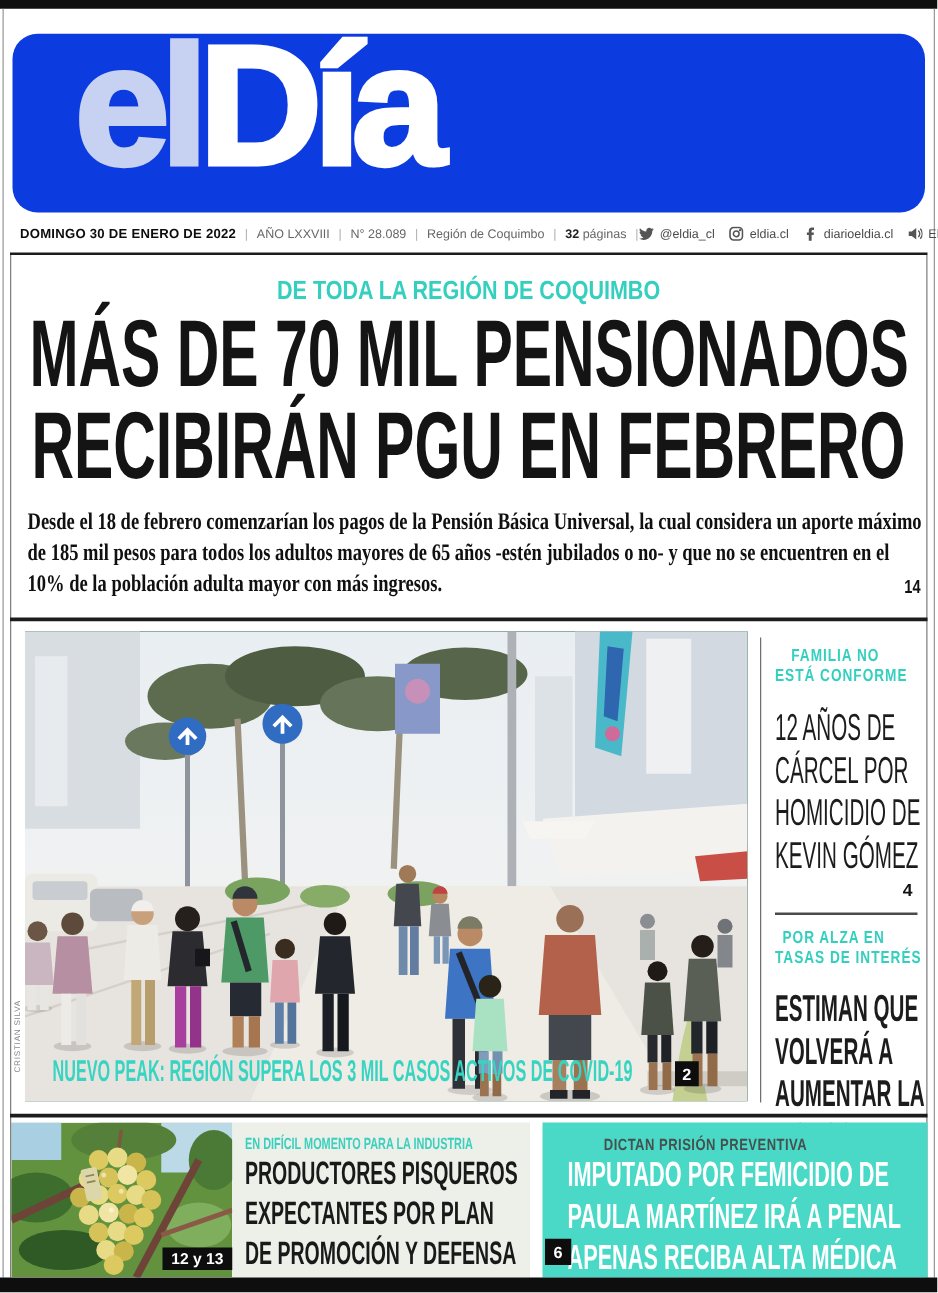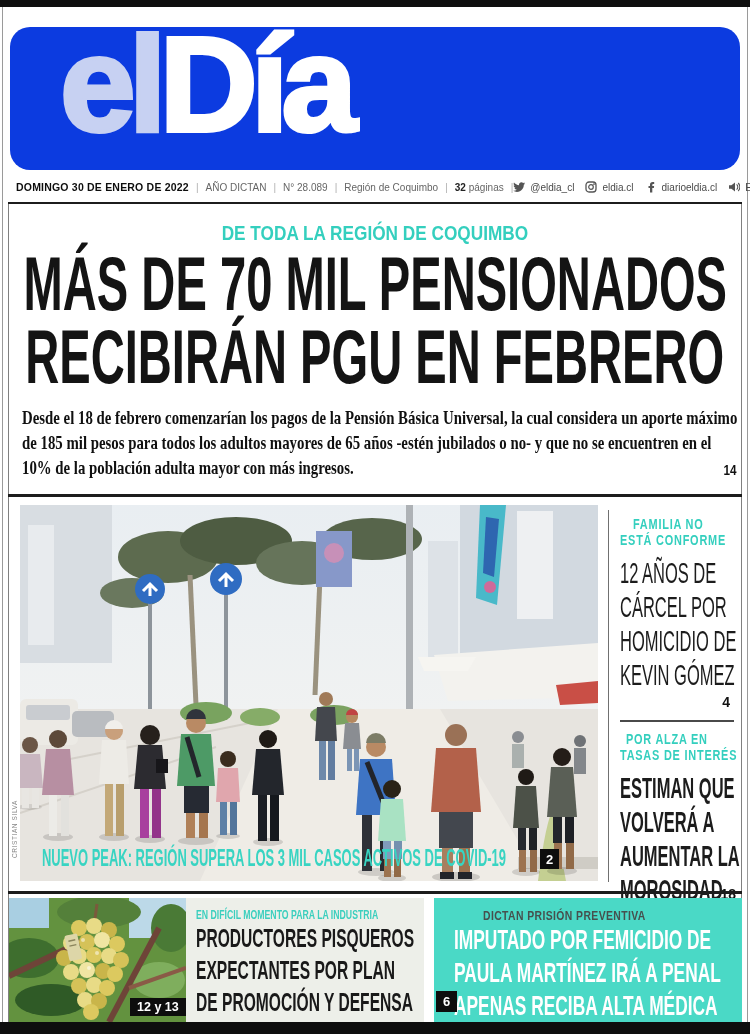"AÑO DICTAN" span { text: DICTAN -> LXXVIII }
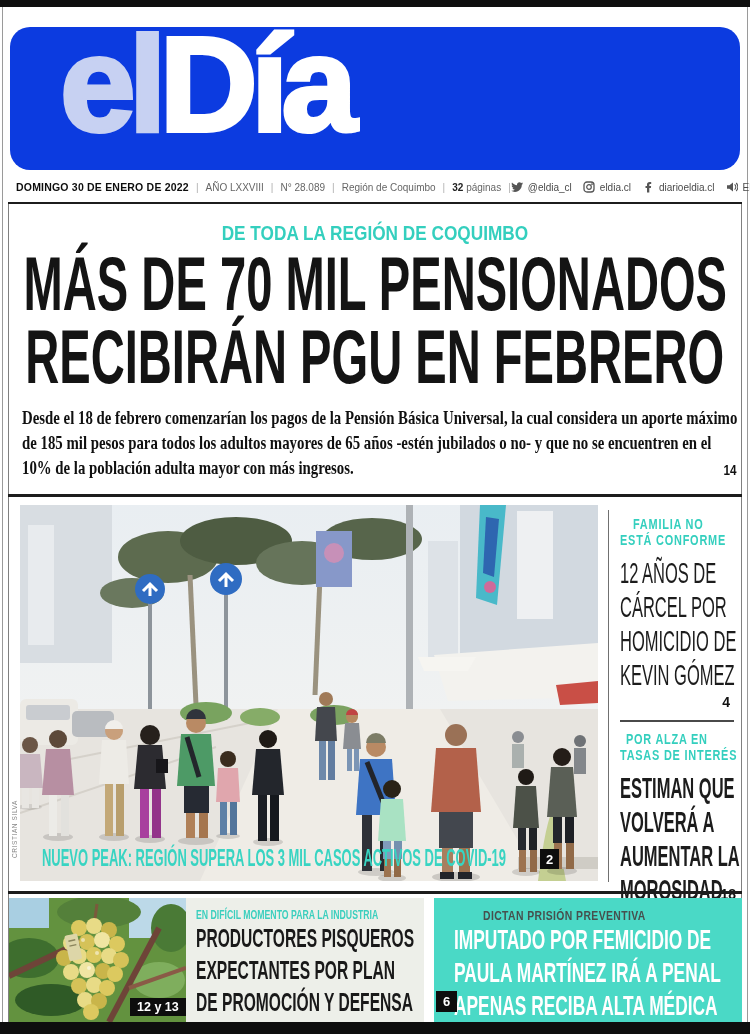"12 AÑOS DE" .sb-head { margin-top: 8px -> 18px }
